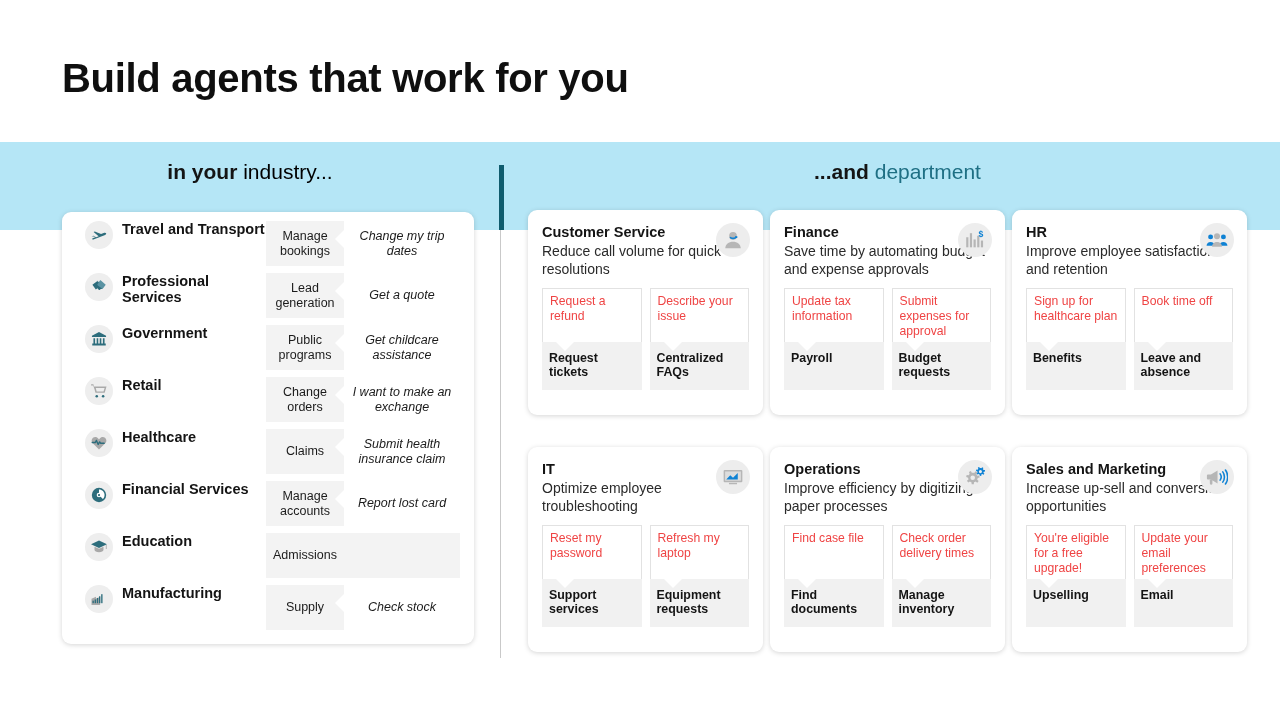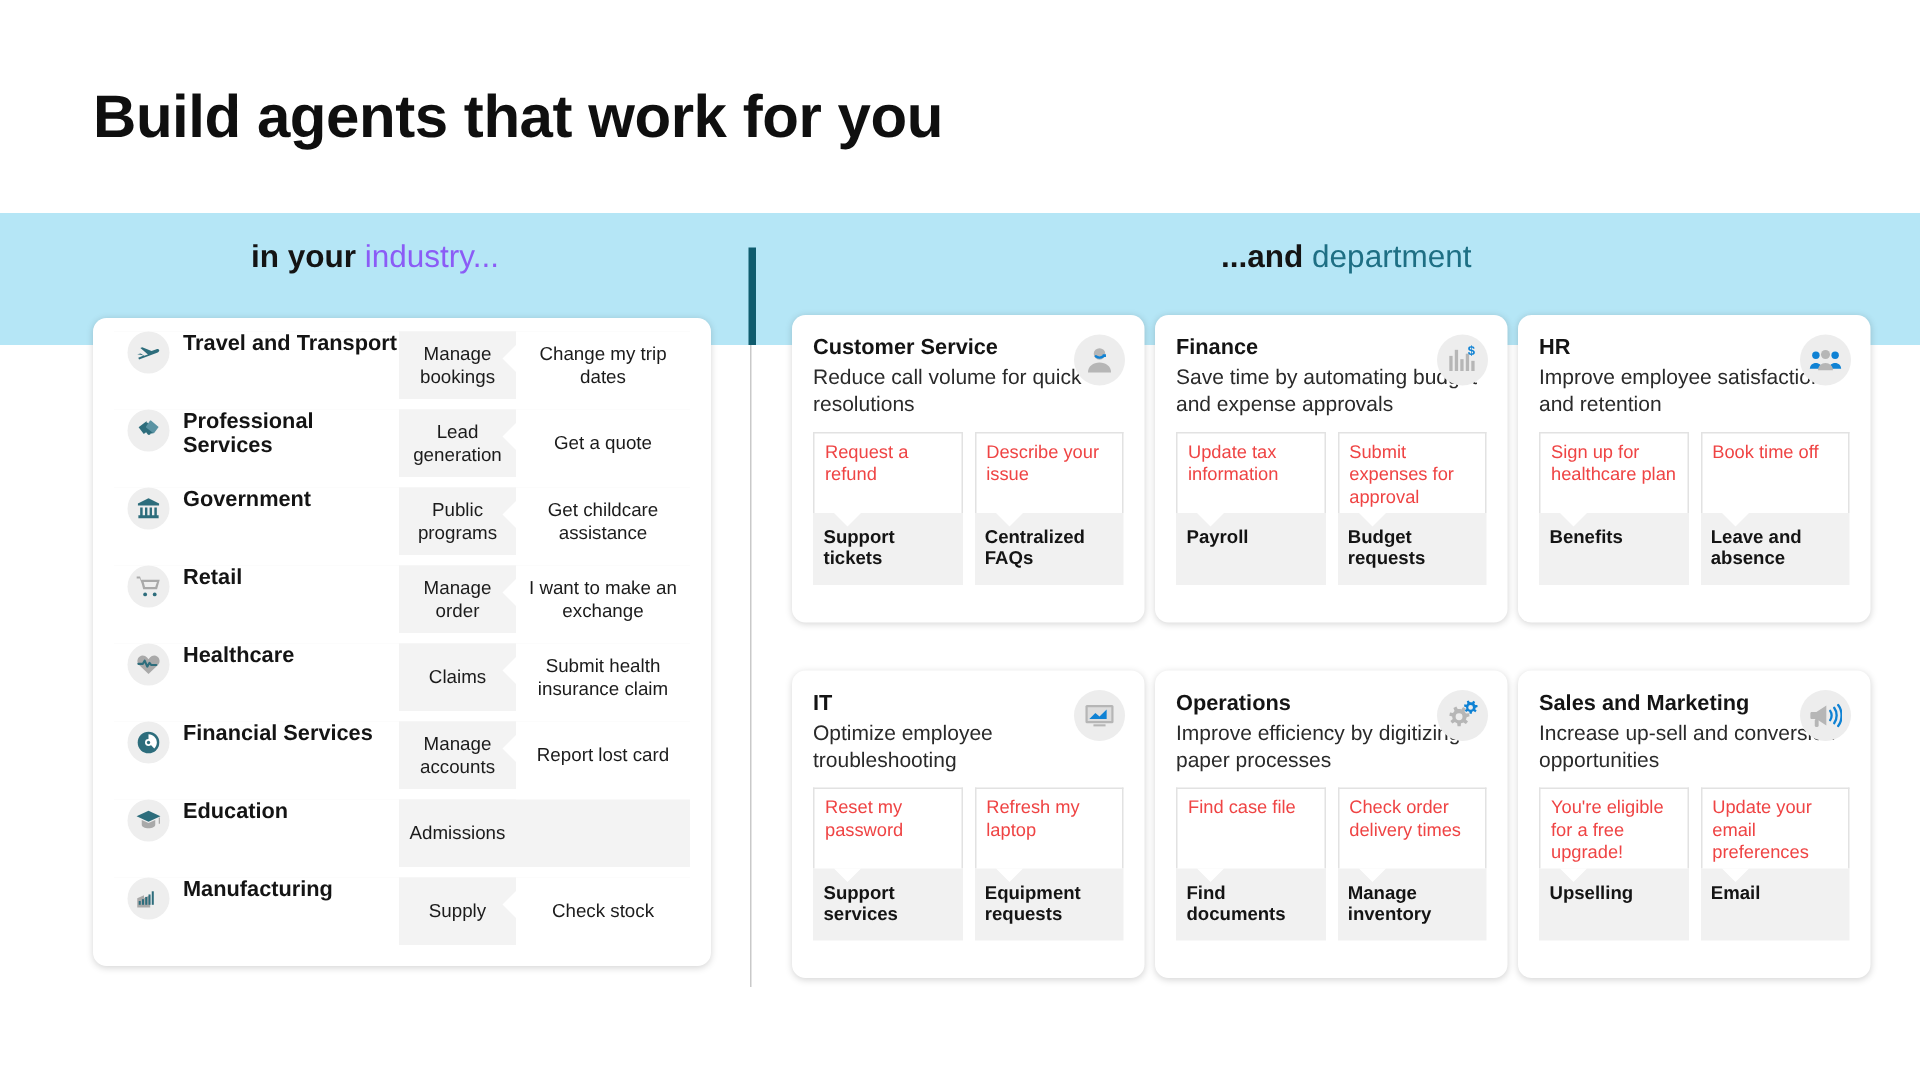"industry..." .banner-head.left .accent { color: #8b5cf6 -> #000000 }
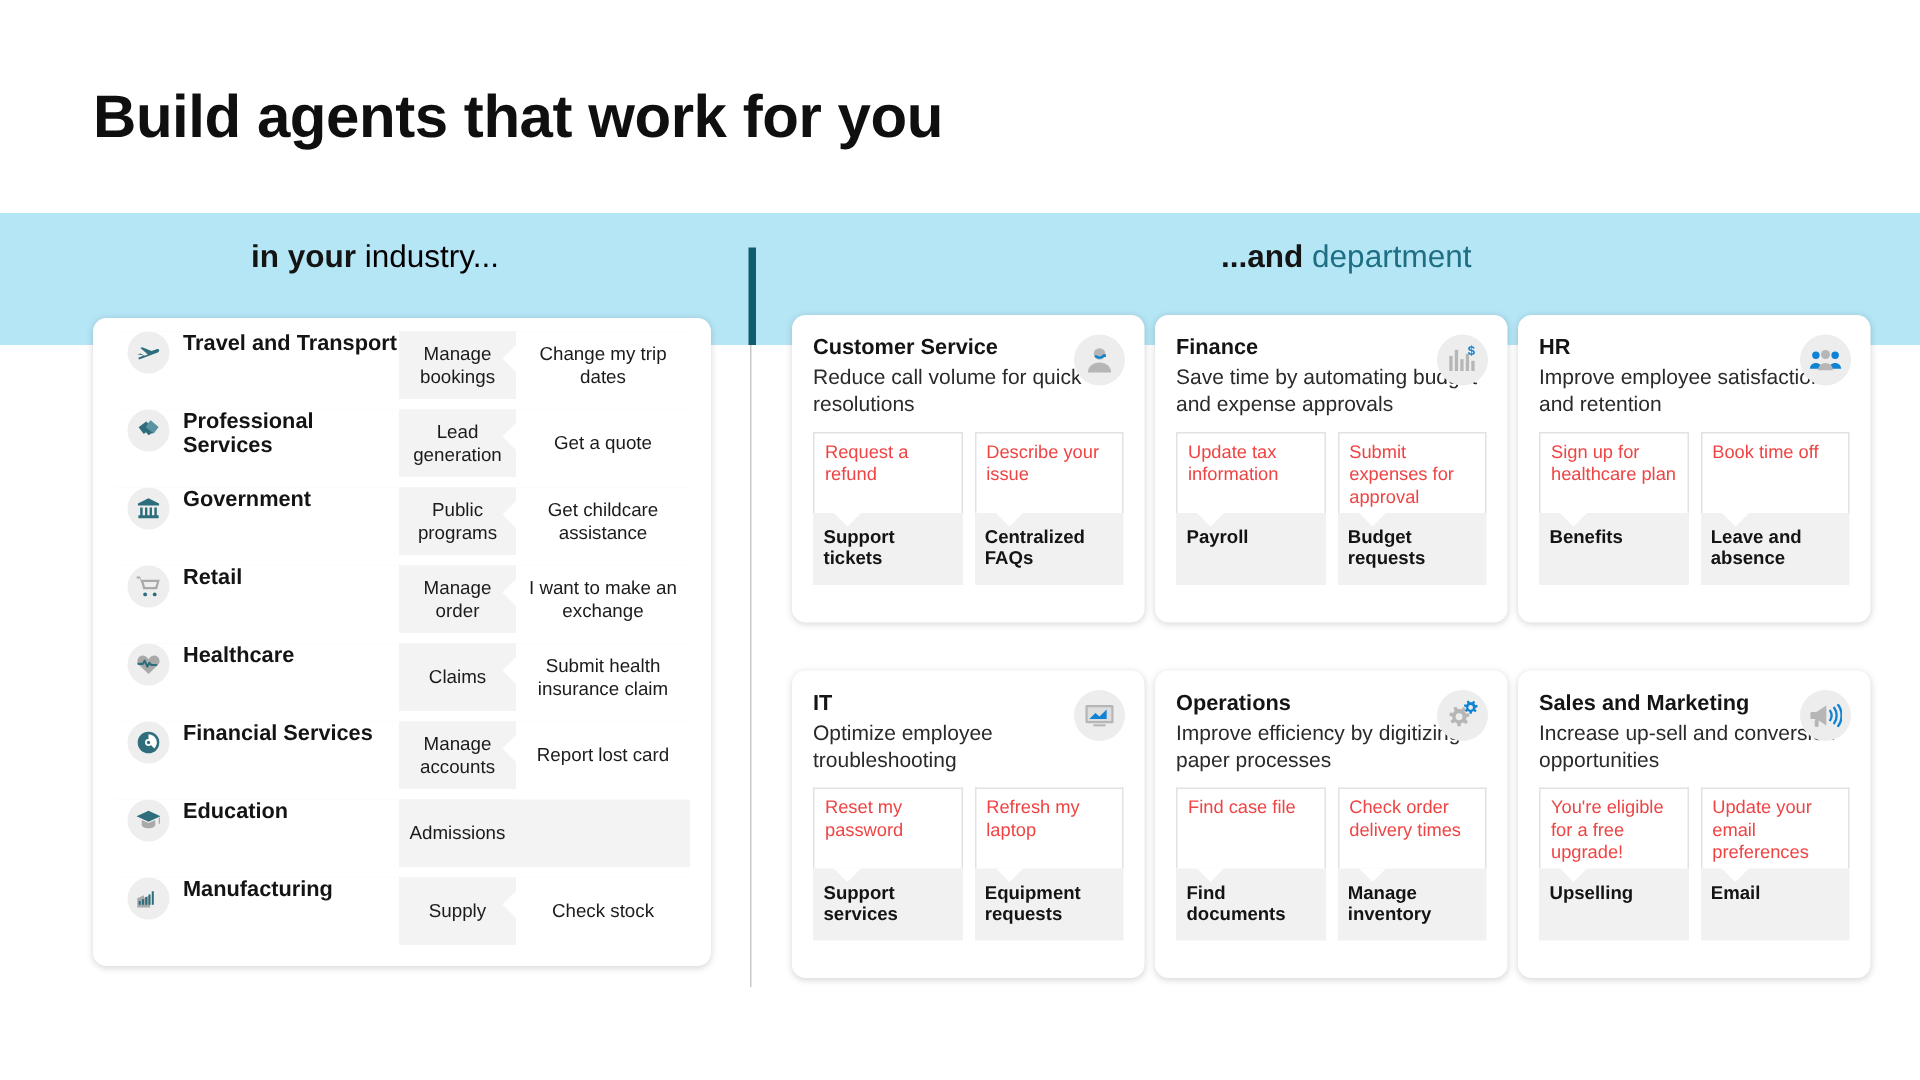"Change my trip dates" .ind-ex { font-style: none -> italic }
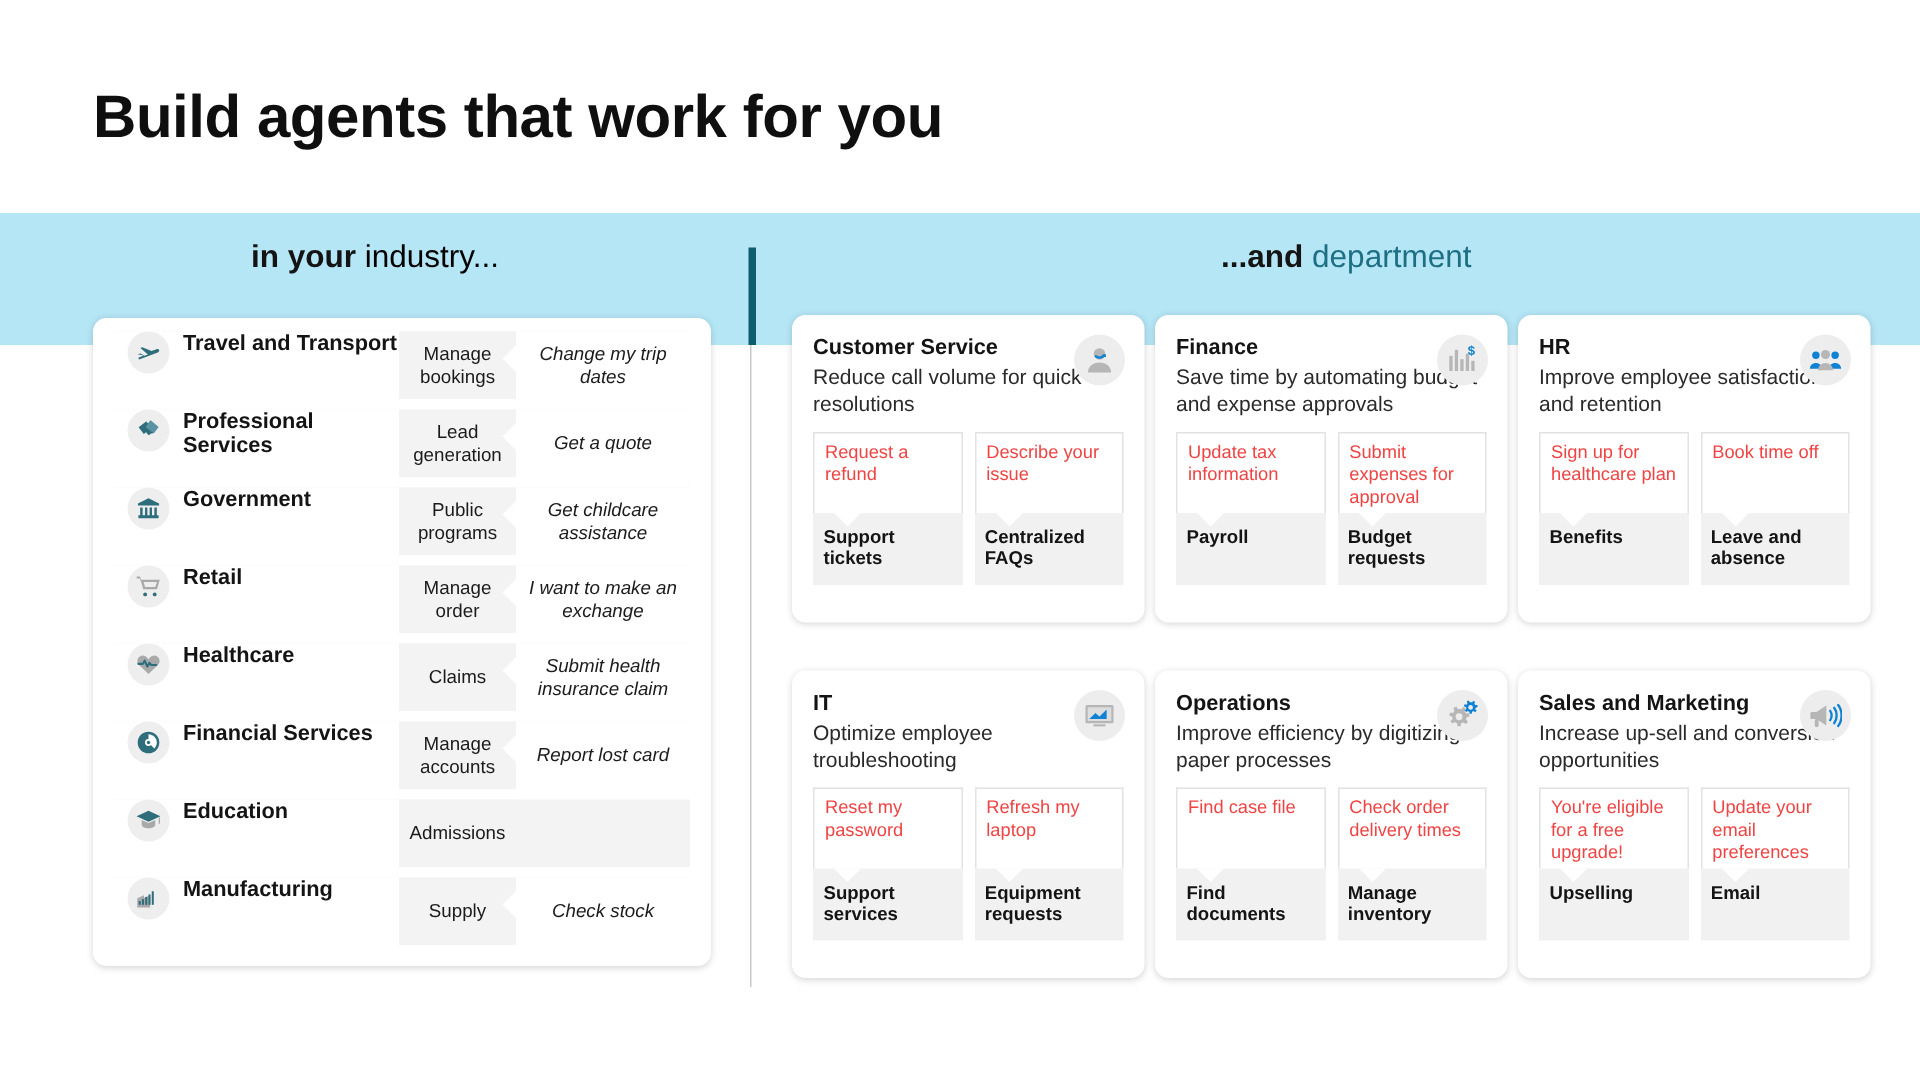"Support tickets" div.sub-cap { text: Support -> Request }
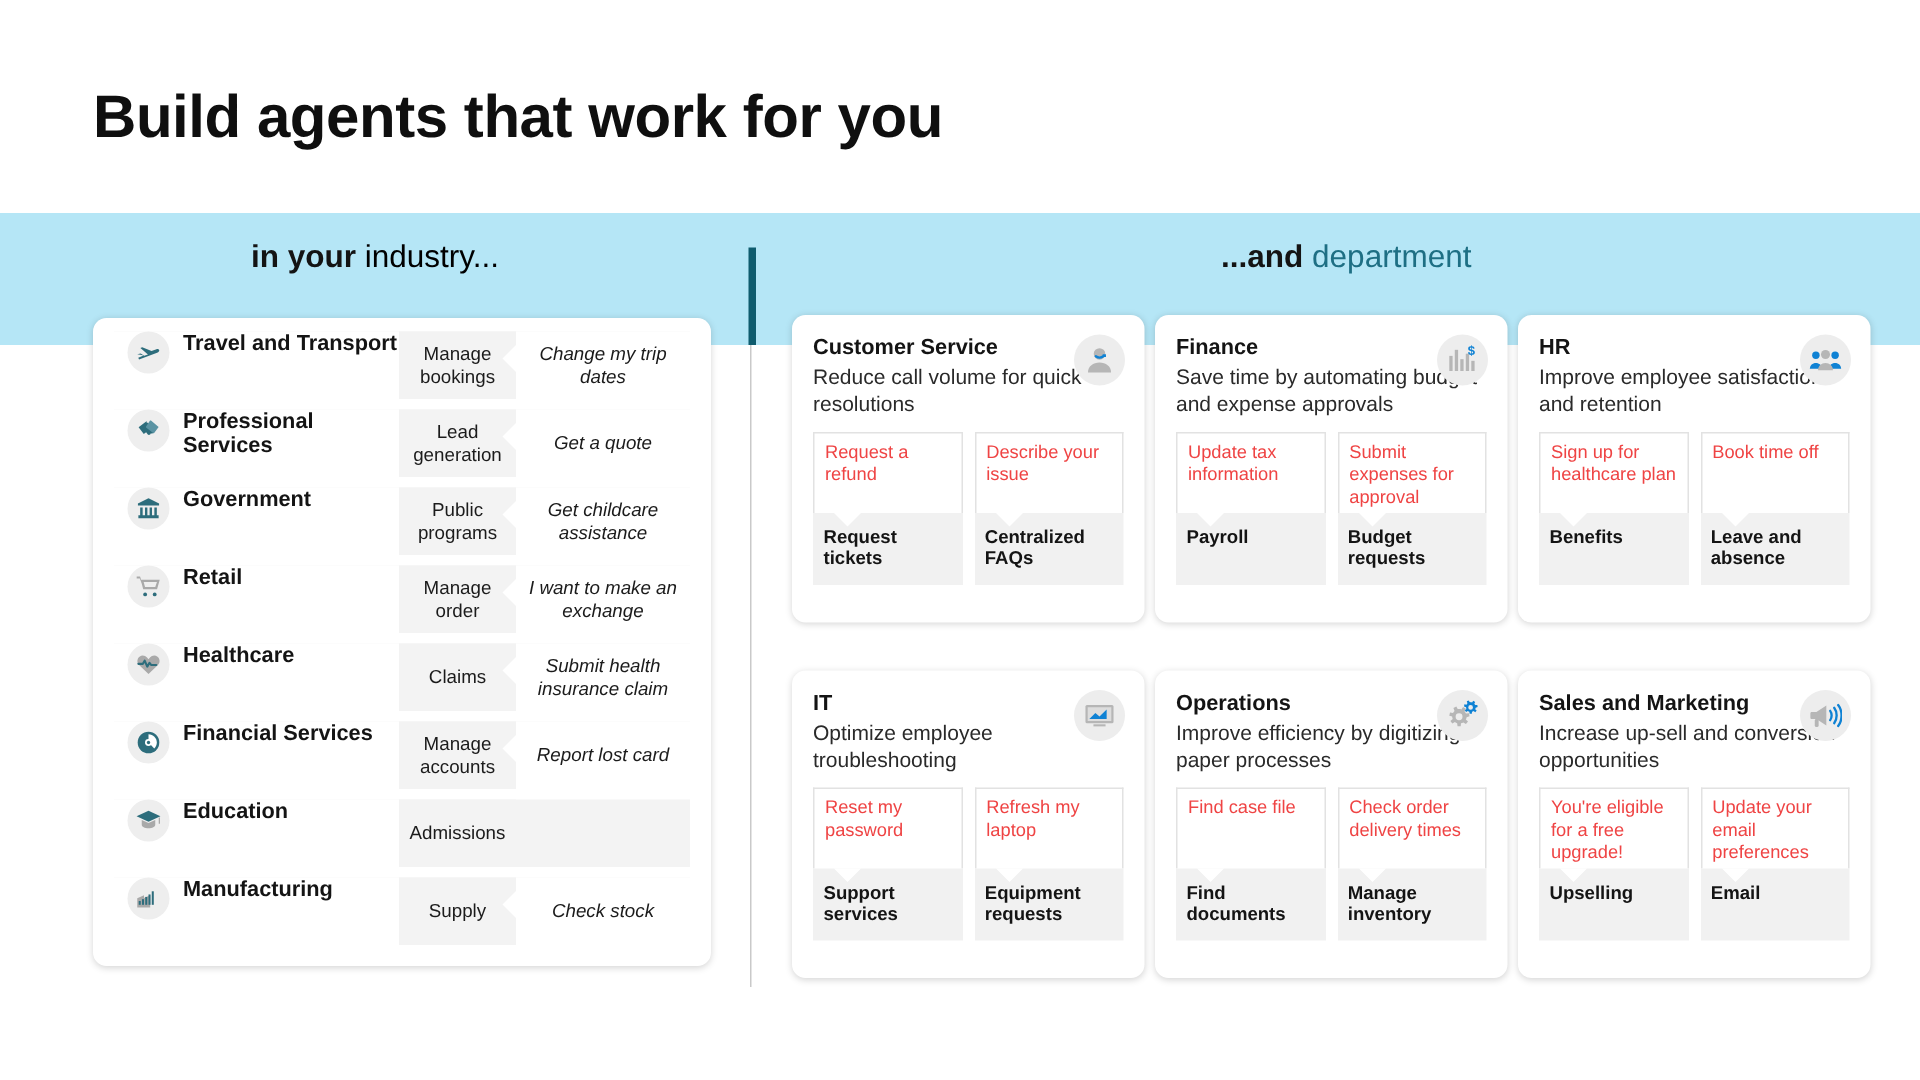"Manage order" div.ind-cap { text: Manage order -> Change orders }
